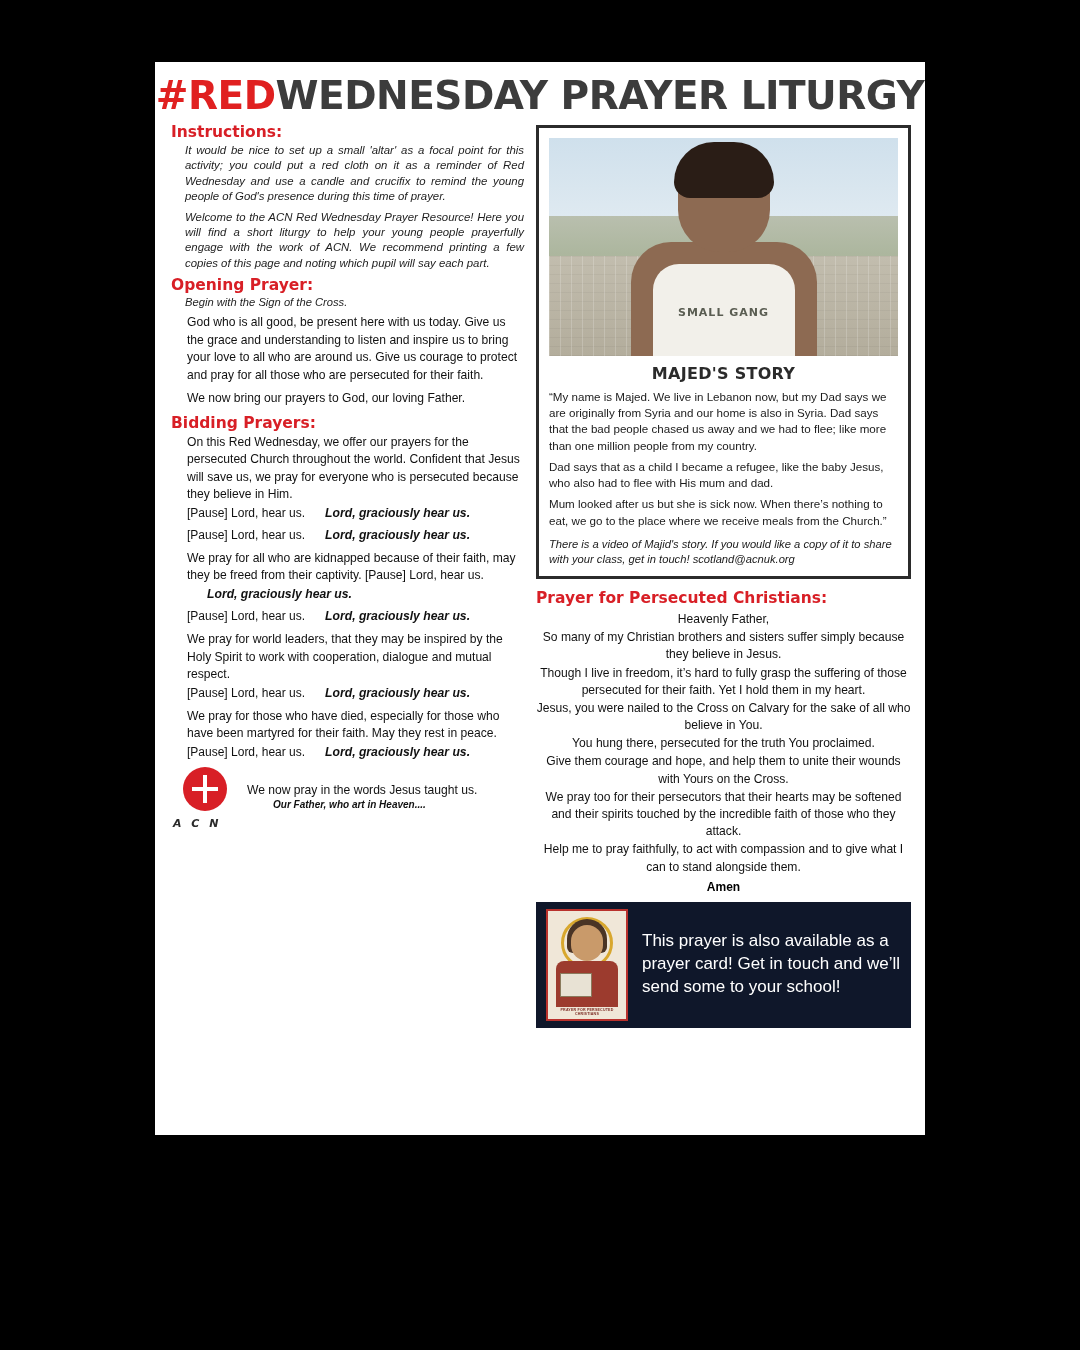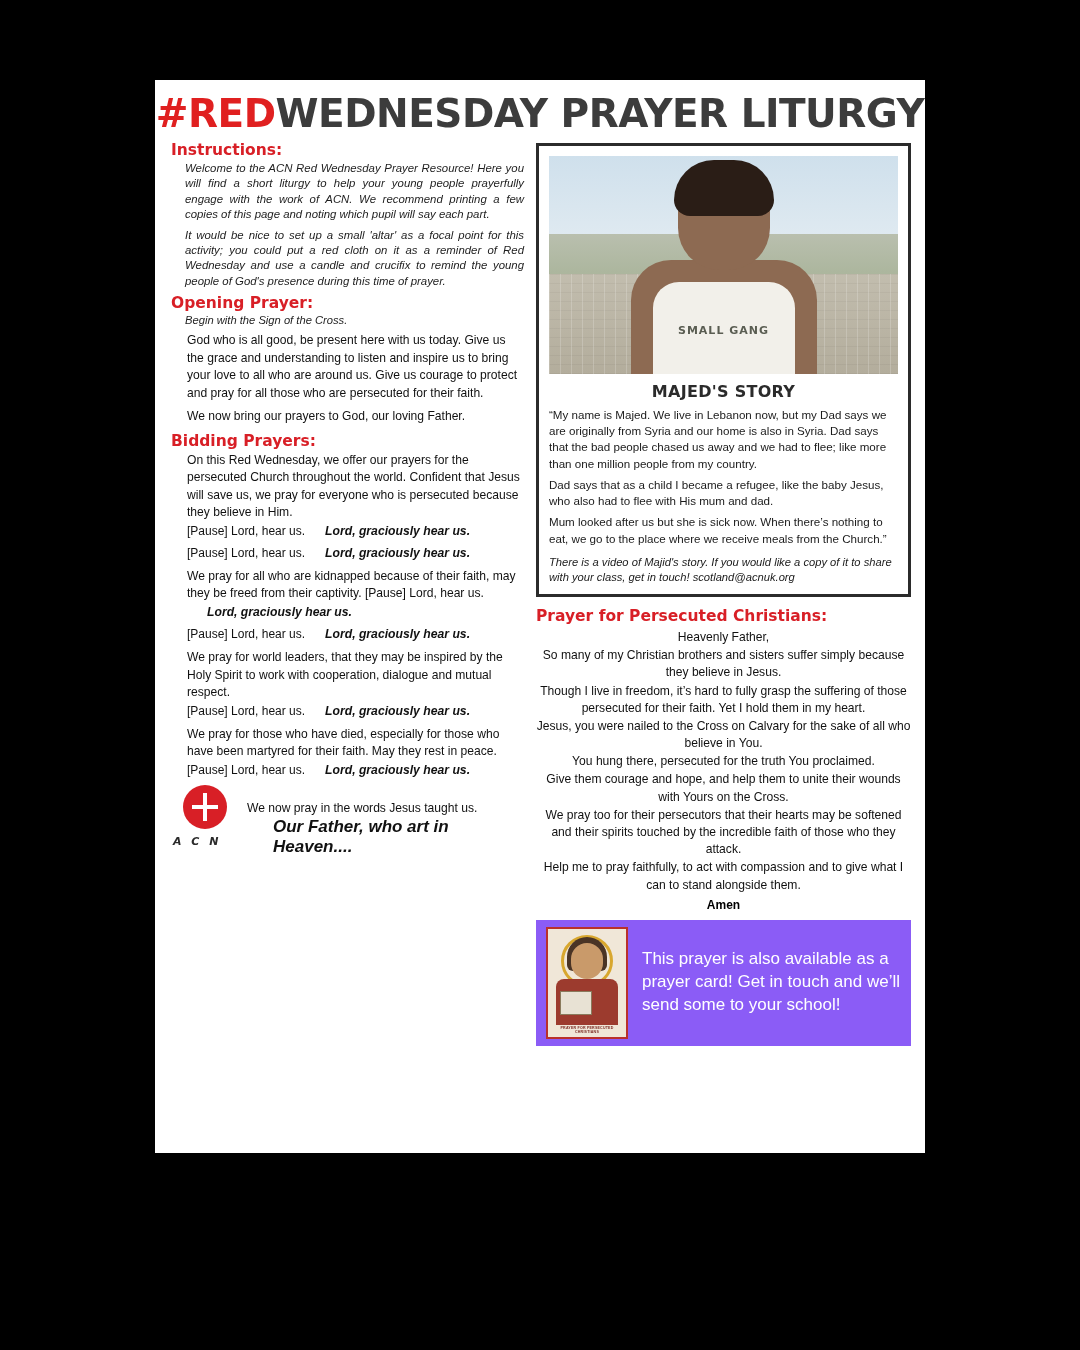"#REDWEDNESDAY PRAYER LITURGY" .page { top: 80px -> 62px }
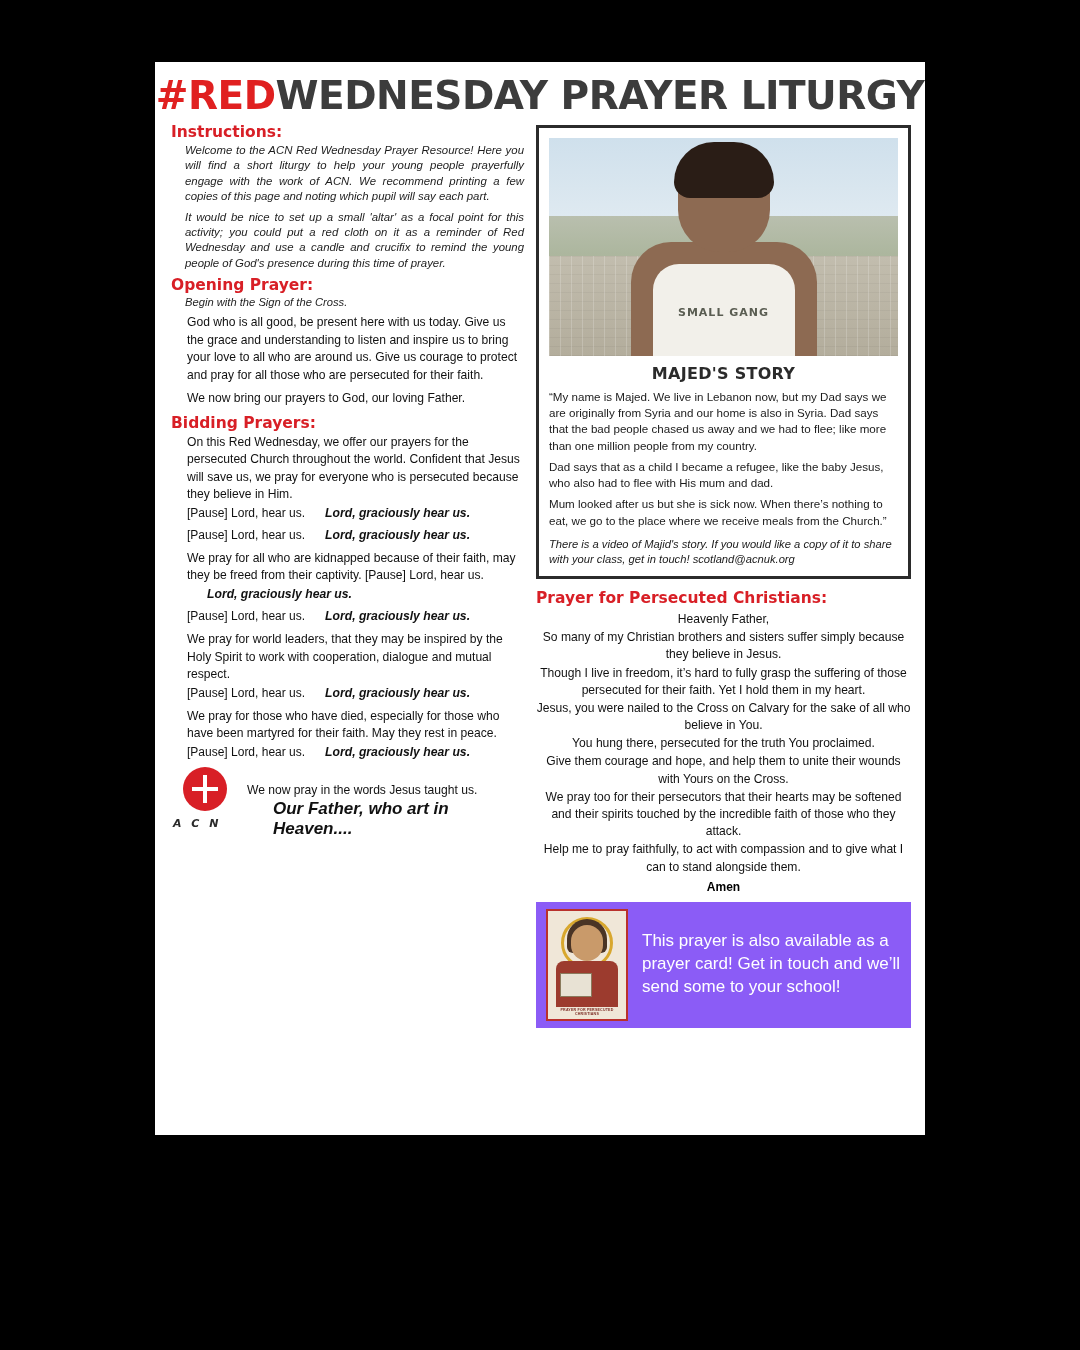"Welcome to the ACN Red" p.instr { order: before "It would be nice to" -> after "It would be nice to" }
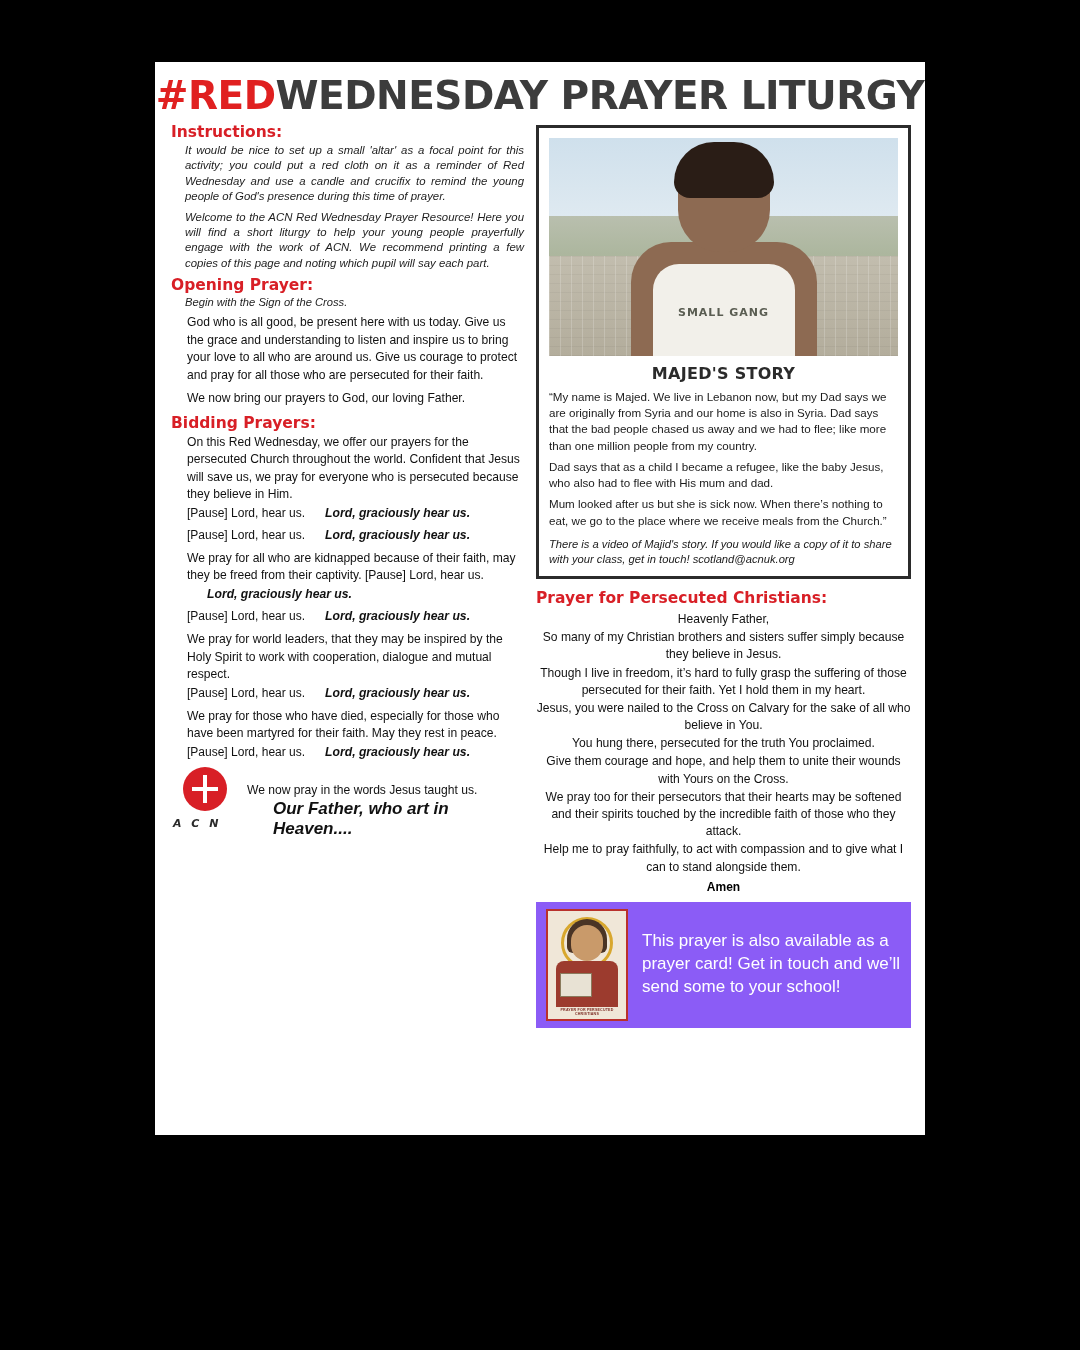"Our Father, who art in" .closing .line2 { font-size: 17px -> 10px }
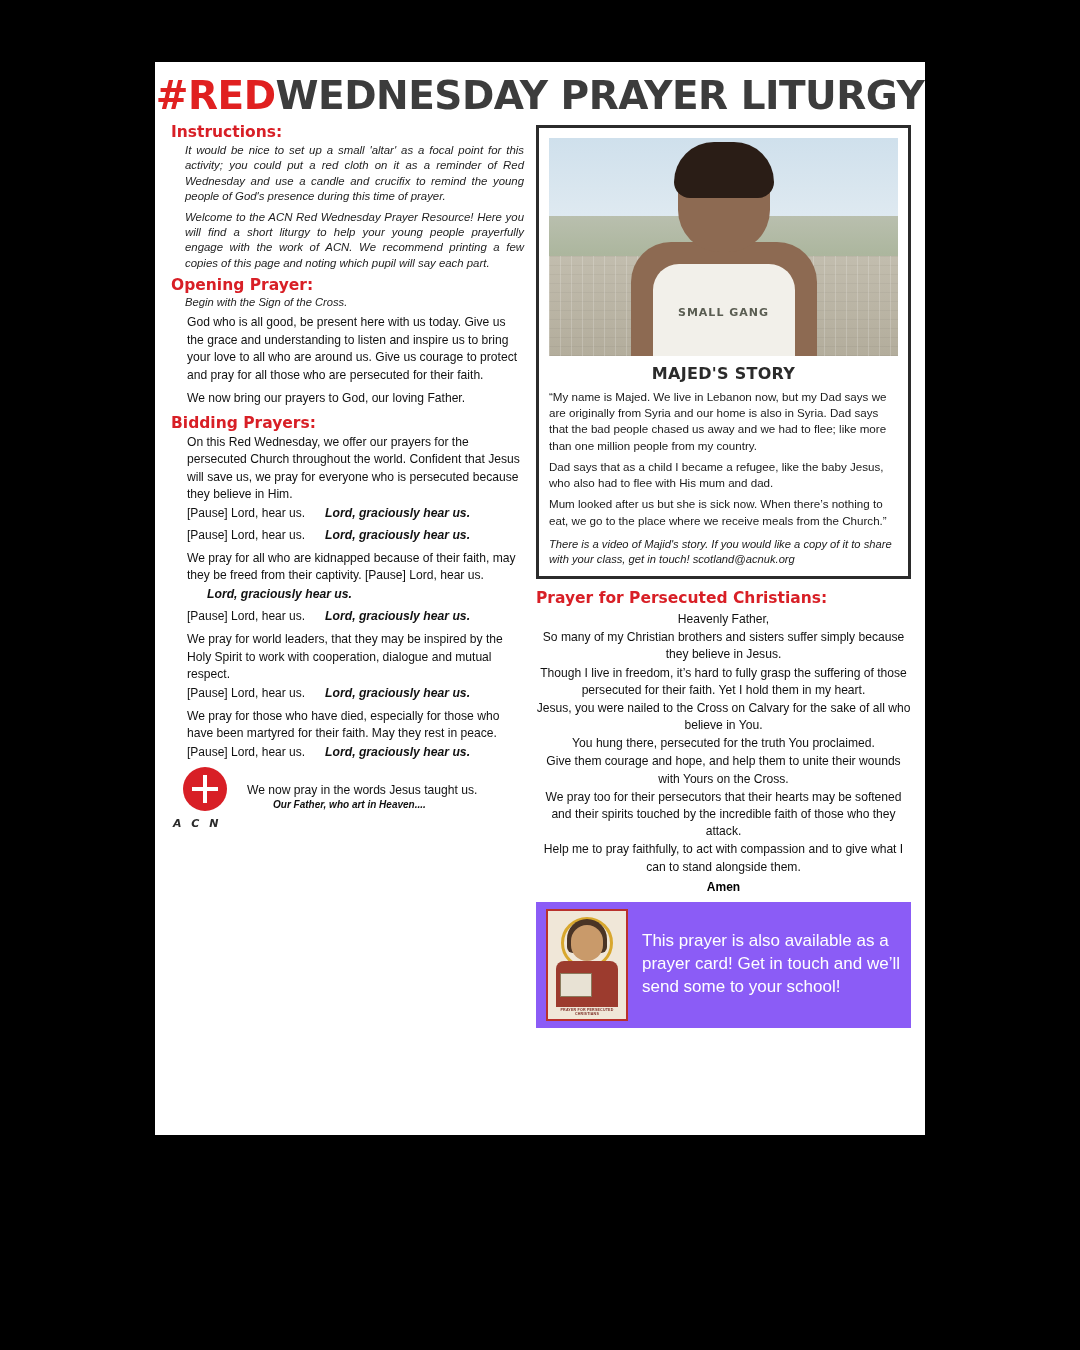"This prayer is also available" .promo { background: #8b5cf6 -> #0f172a }
